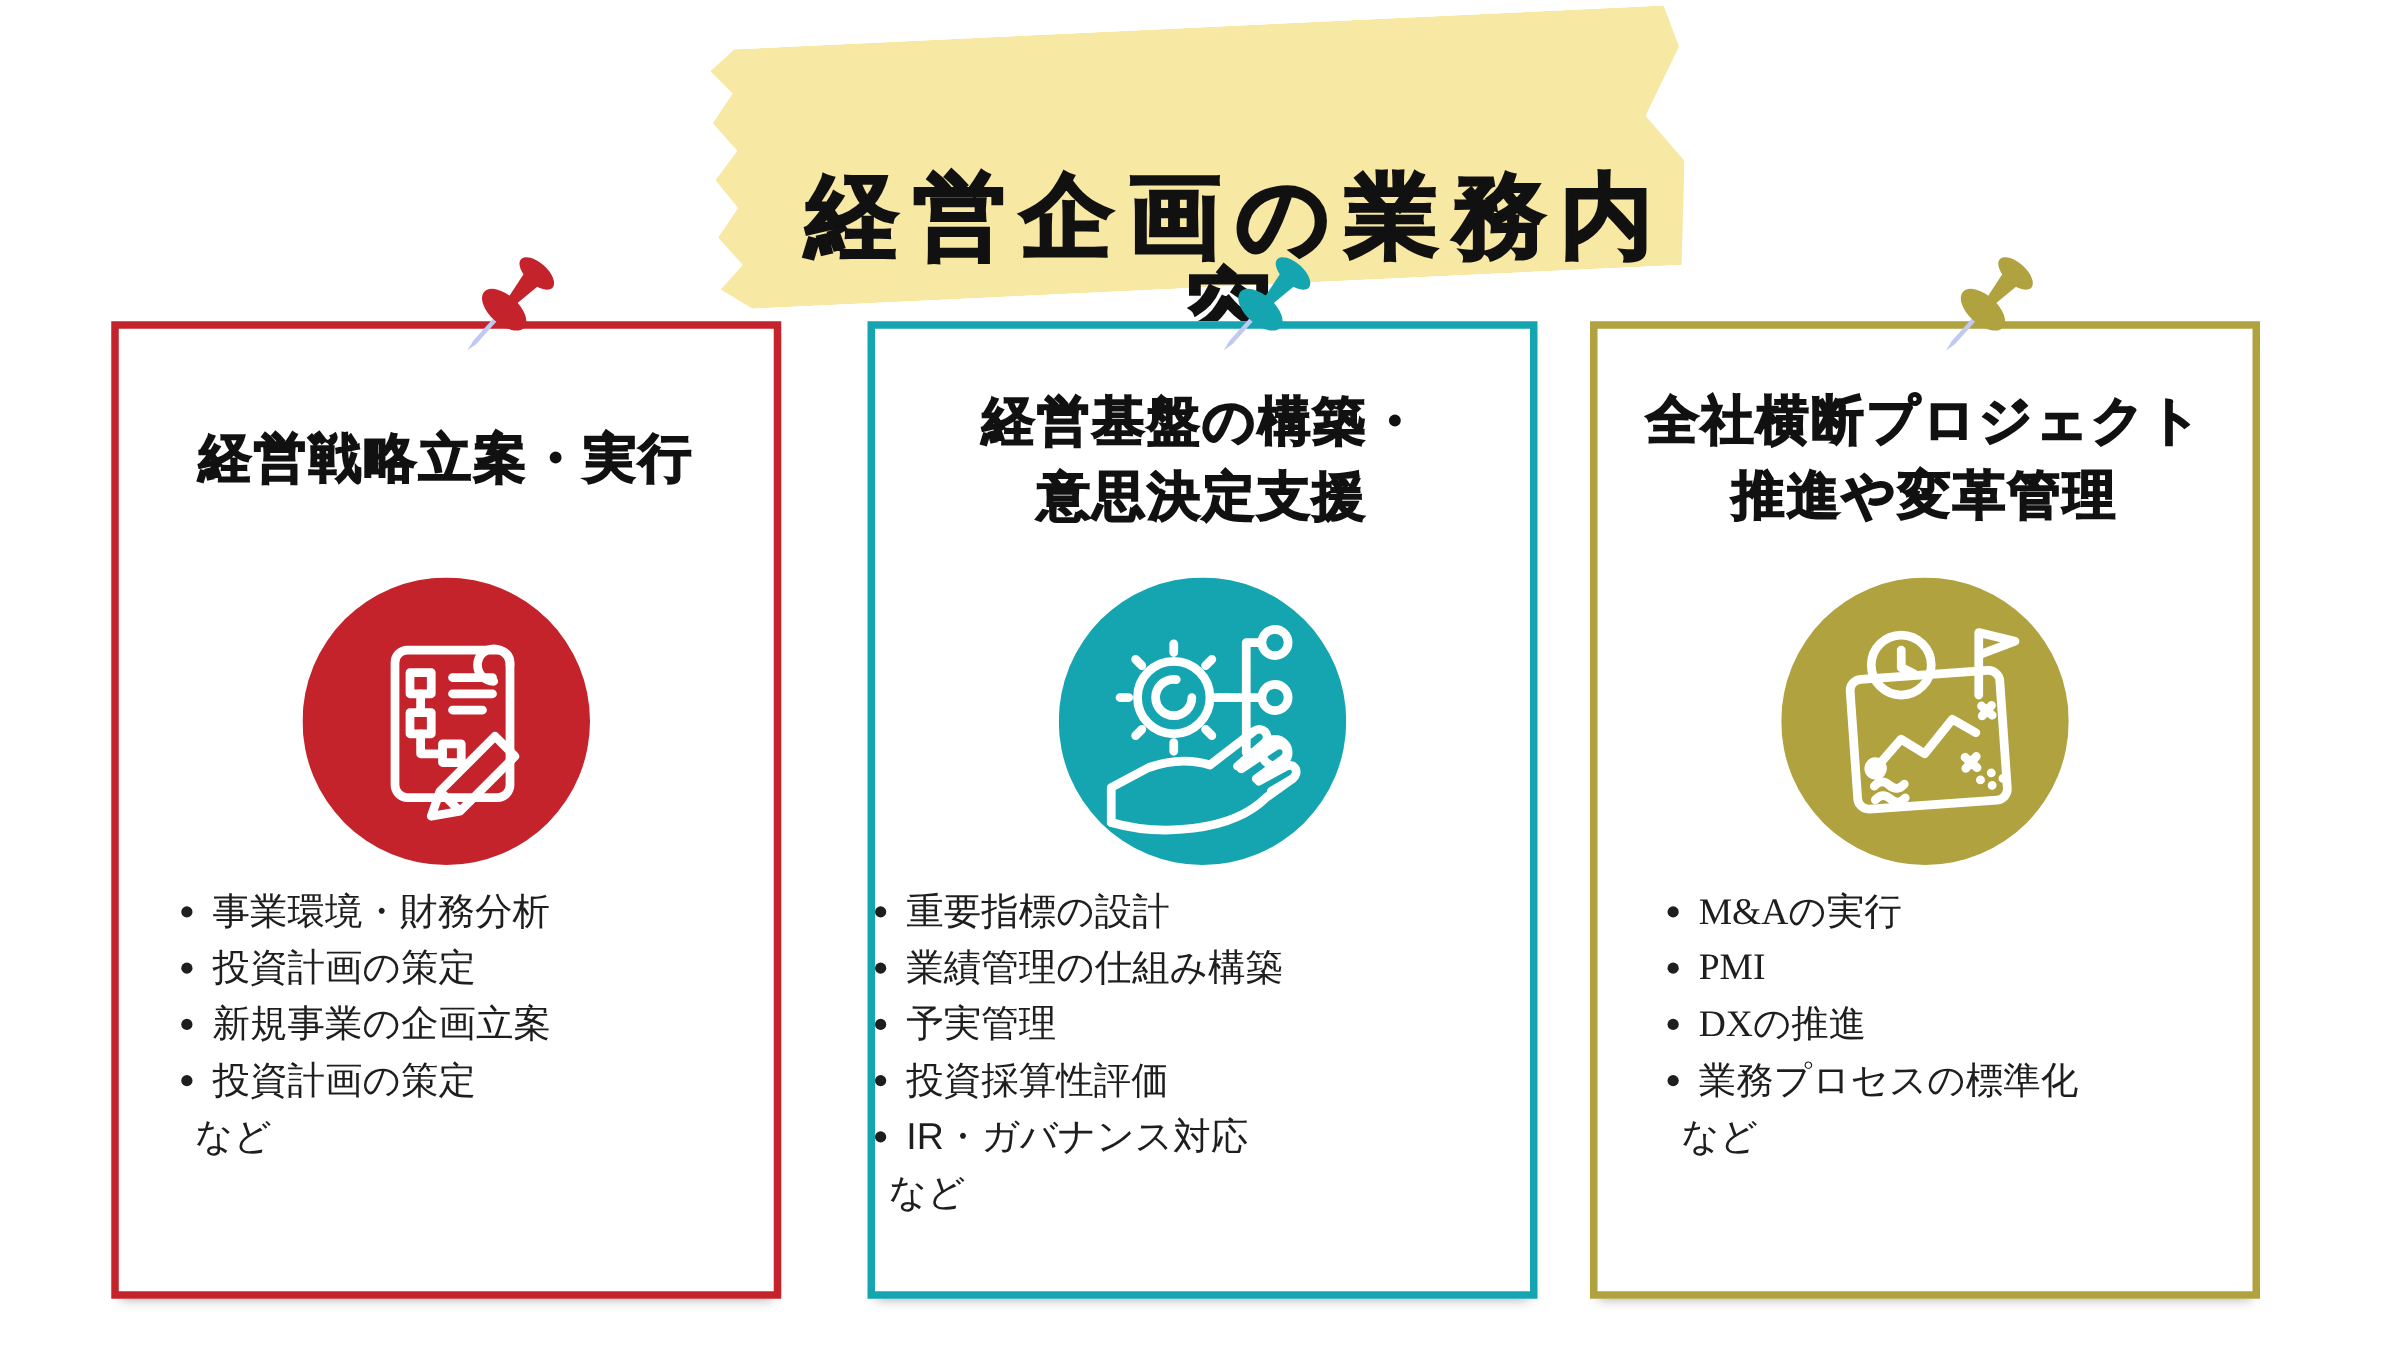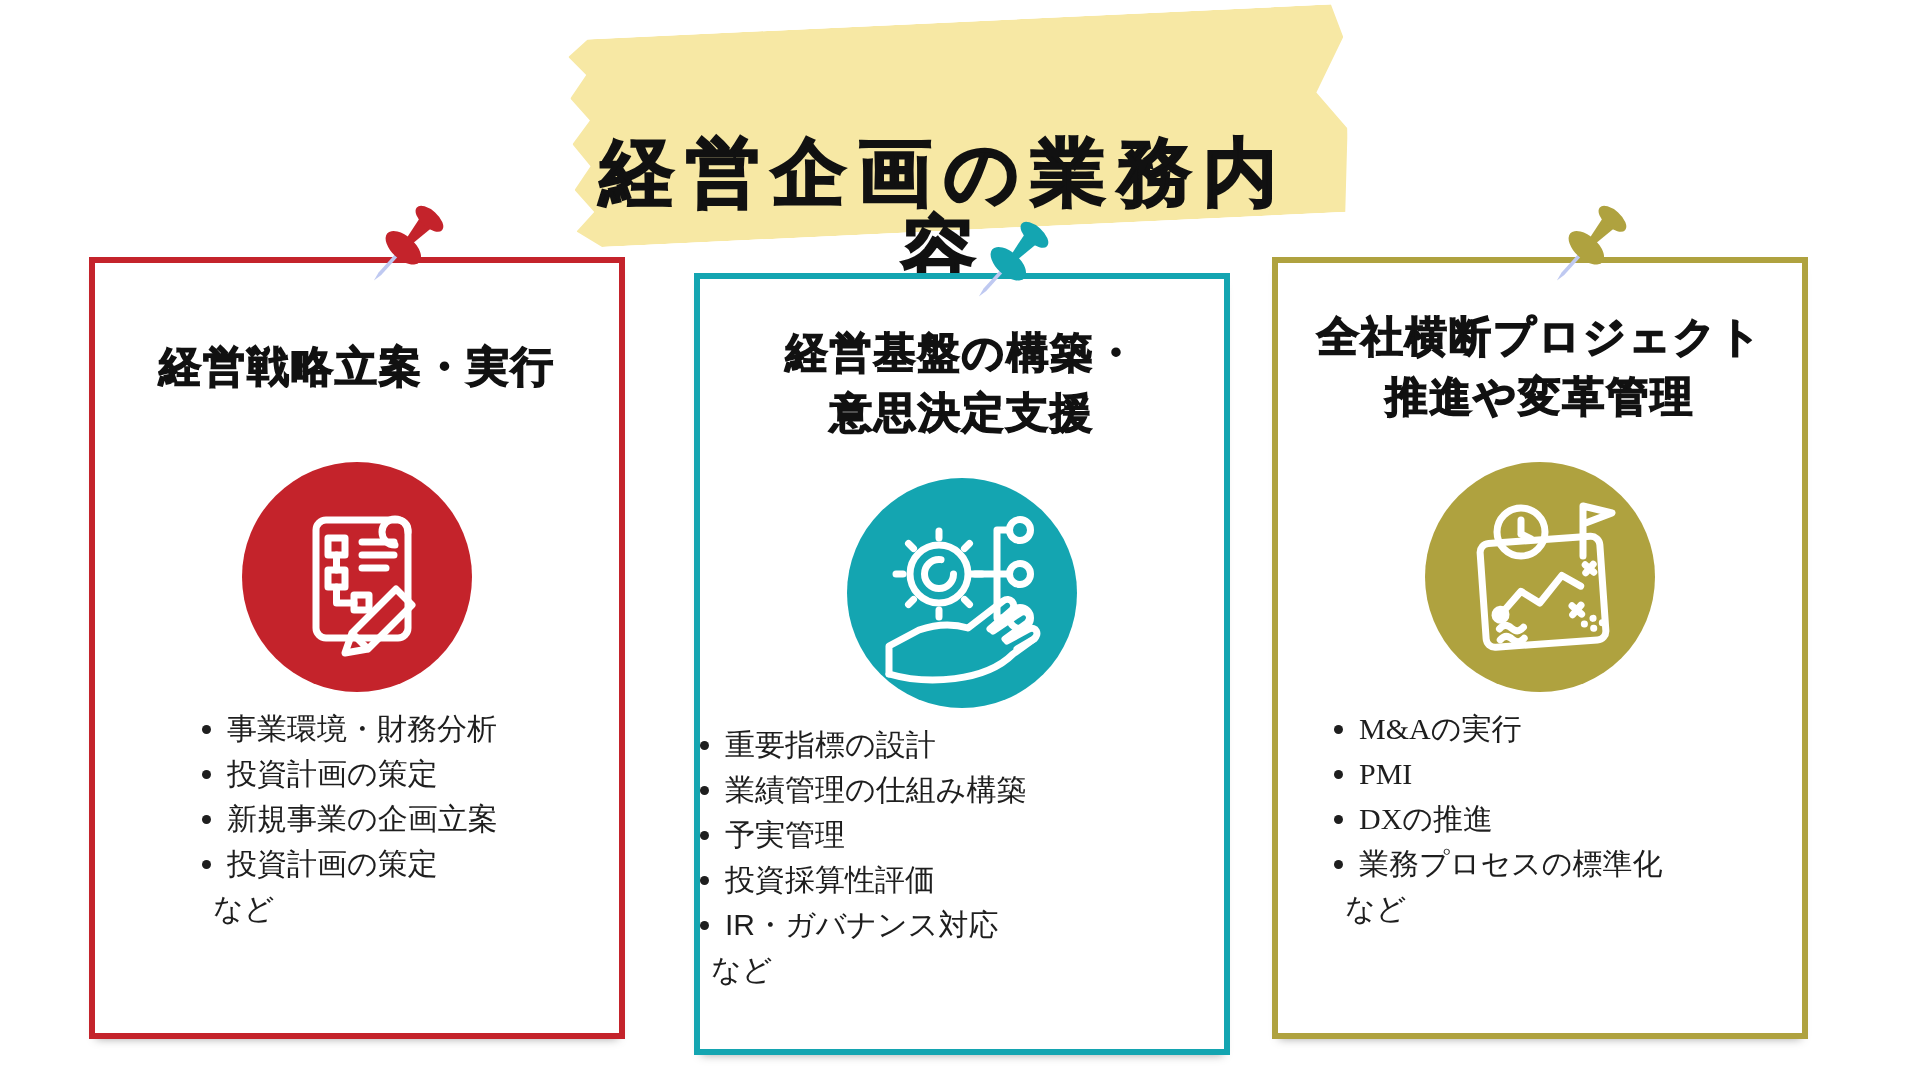"経営企画の業務内容" .main-title { left: 551px -> 596px }
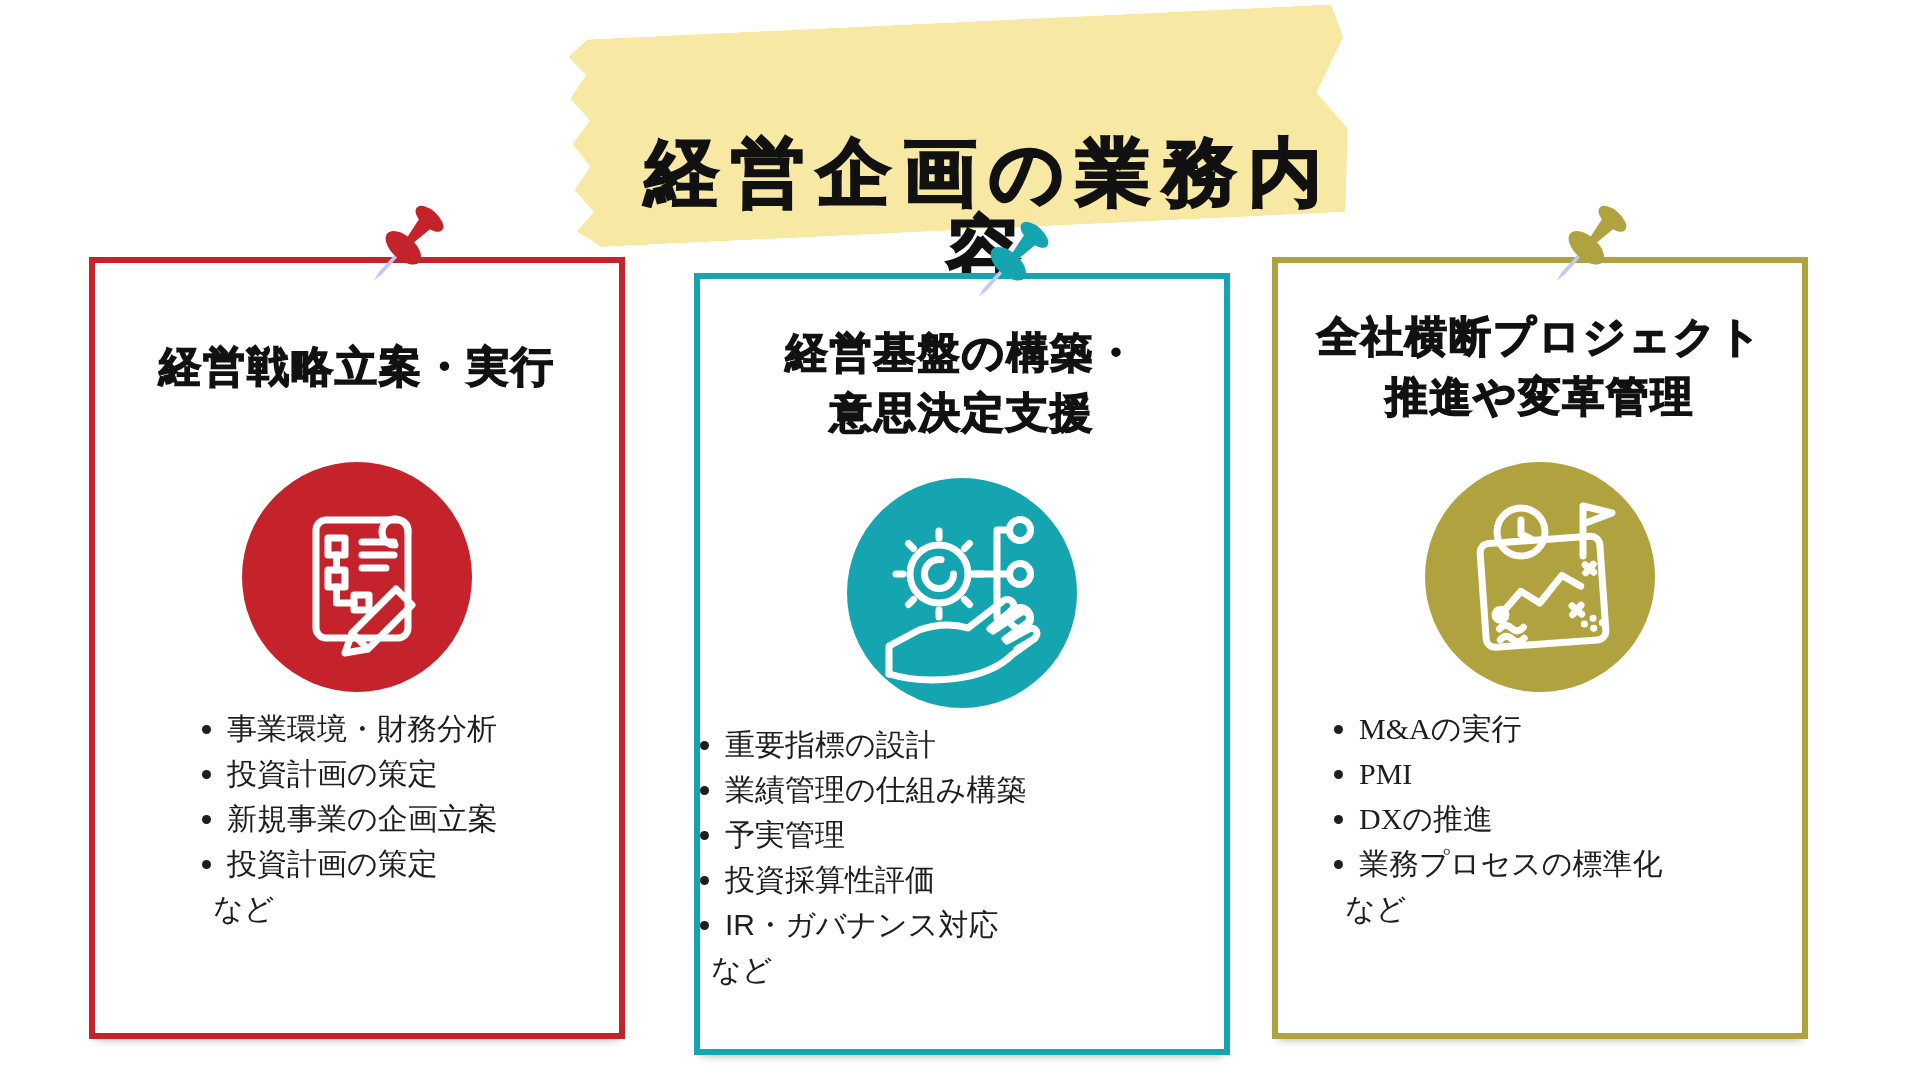"経営基盤の構築・" .card-2 { margin-top: 16px -> none }
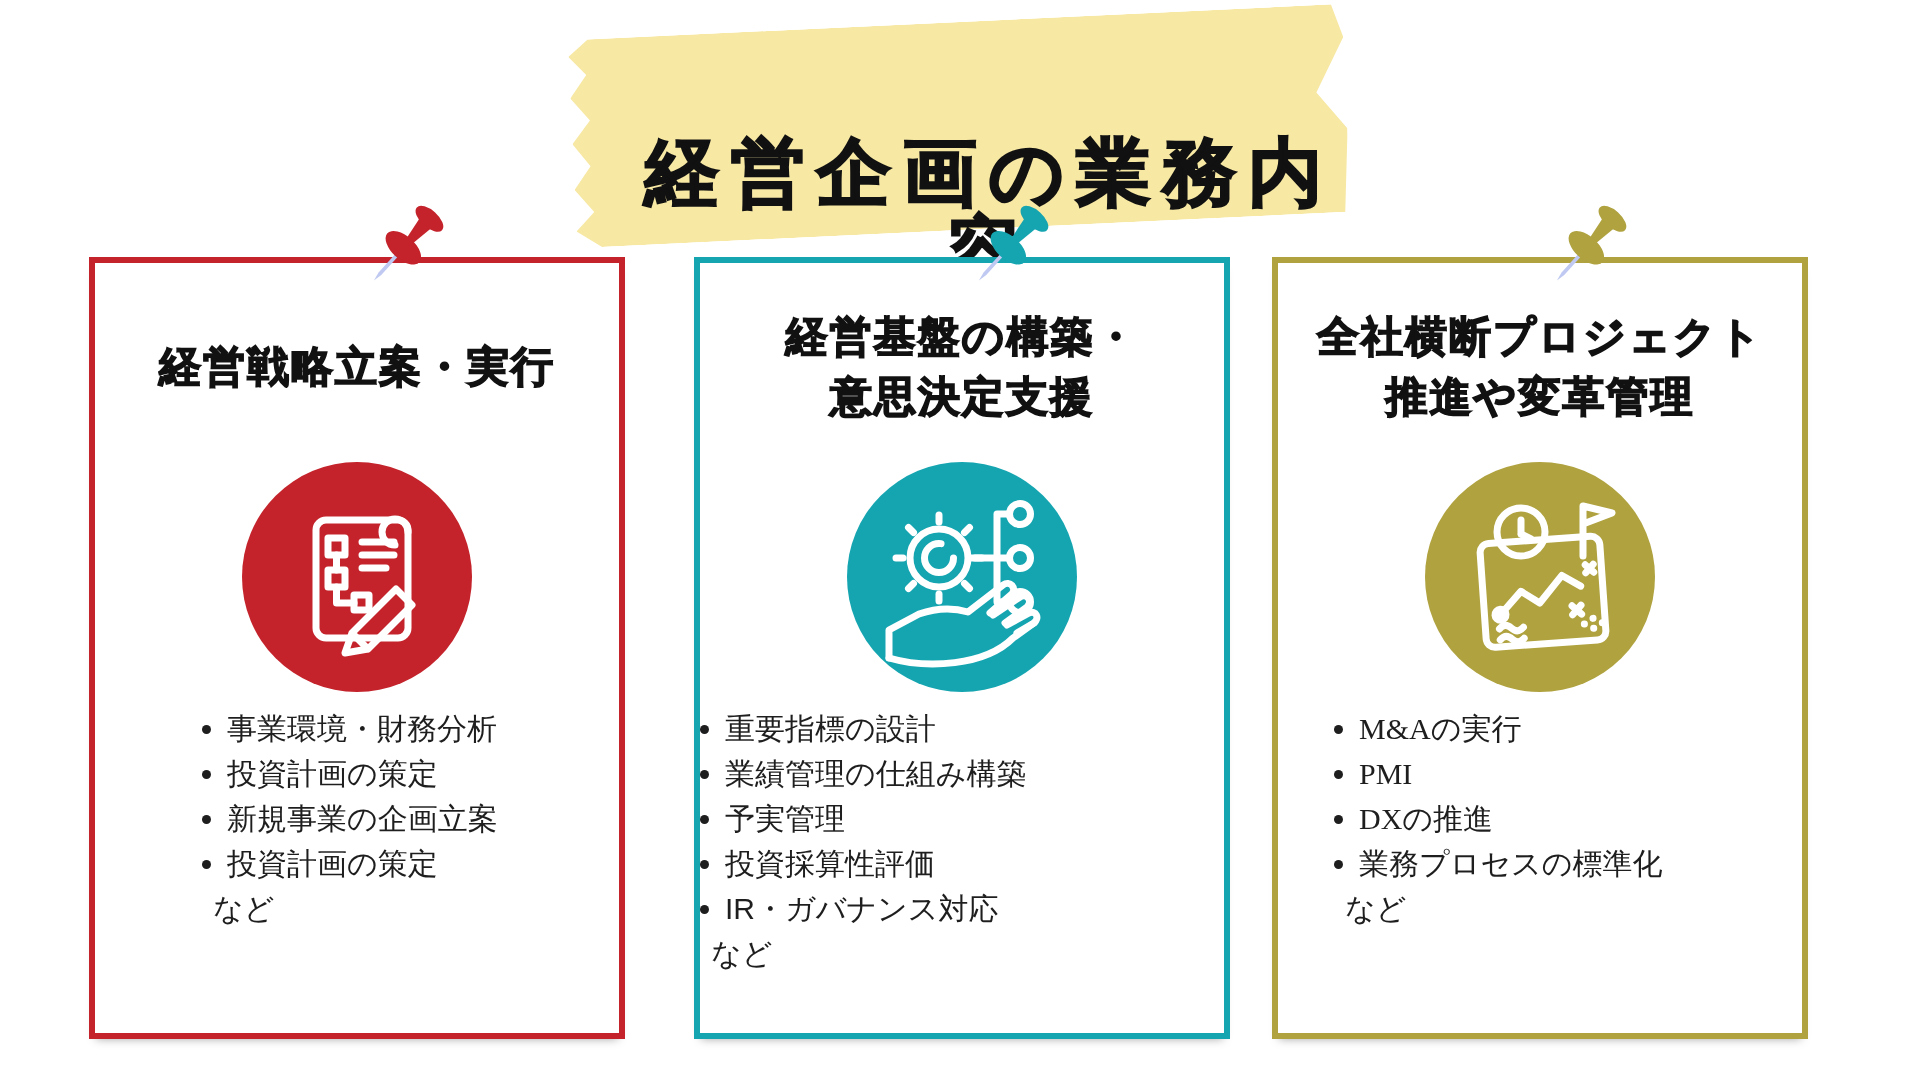"事業環境・財務分析" .card-1 .list { padding-left: 107px -> 50px }
